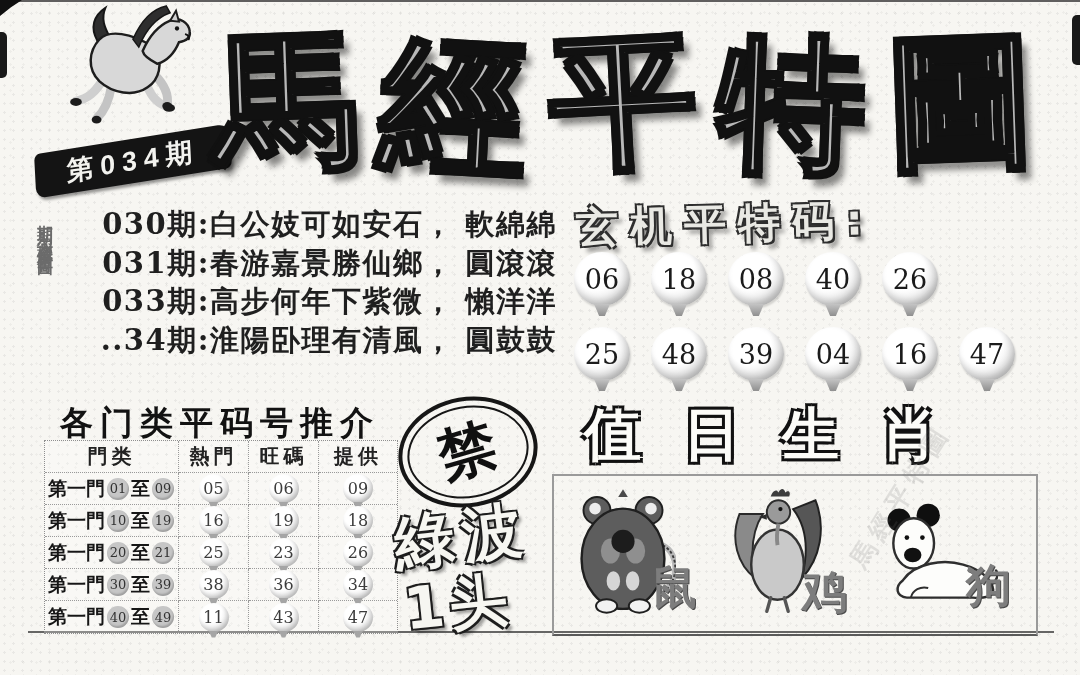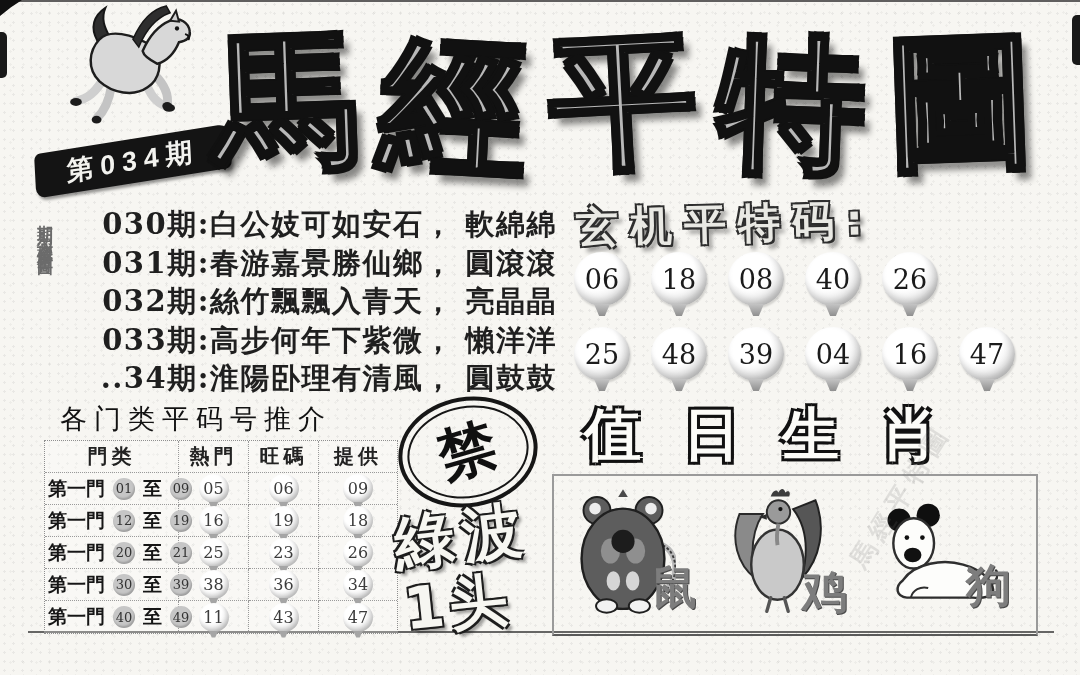"032期:絲竹飄飄入青天， 亮晶晶" div.poem-line { html: <div>032期:絲竹飄飄入青天， 亮晶晶</div> -> none }
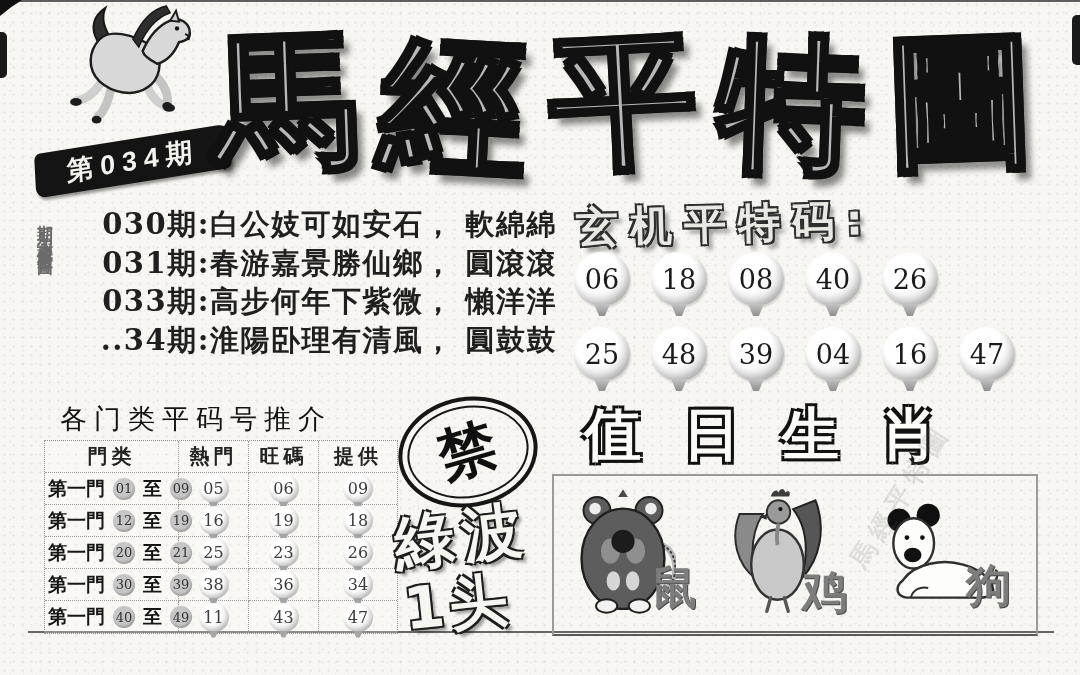"各门类平码号推介" .rec-title { font-size: 27px -> 33px; font-weight: normal -> bold }
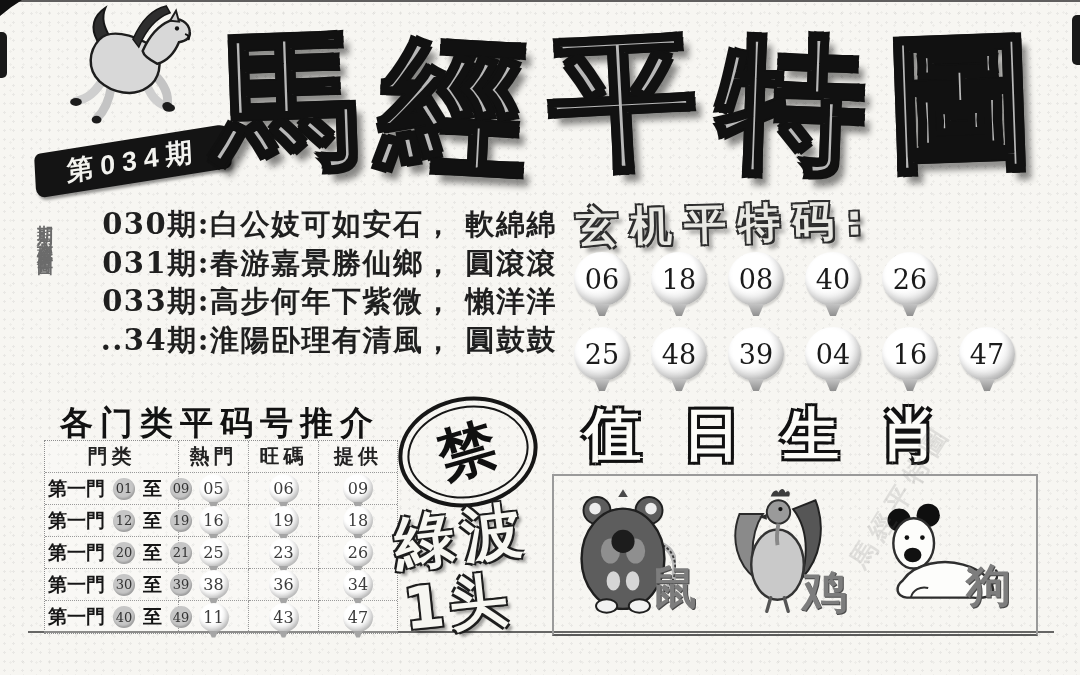"第一門" .label-cell { gap: 8px -> 2px }
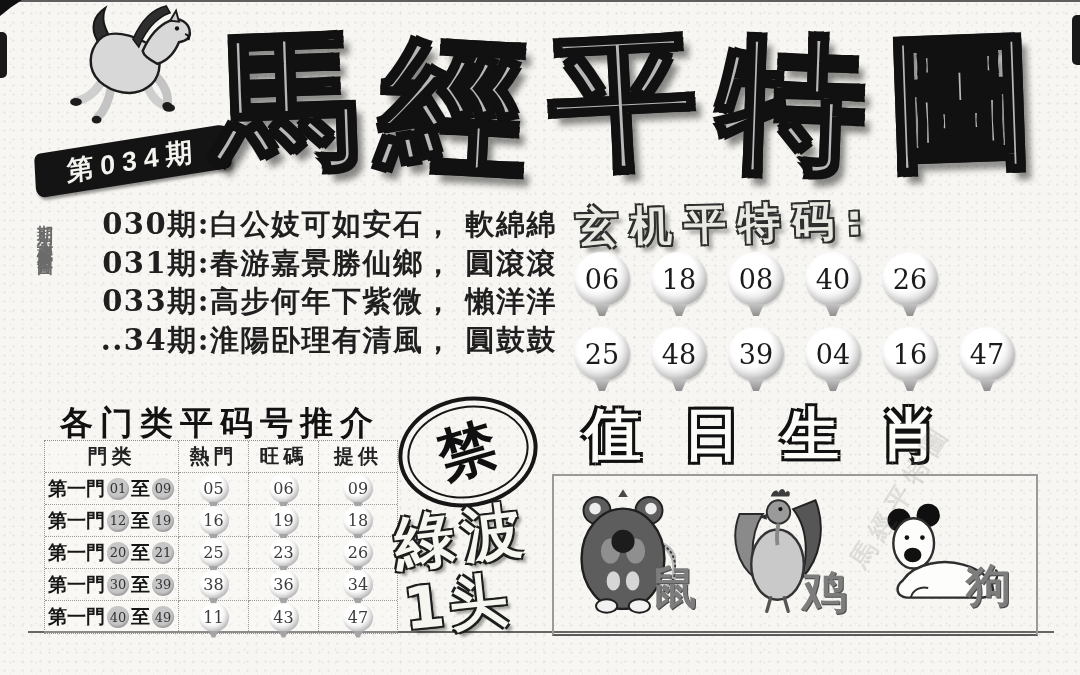"12" span.range-circle { text: 12 -> 10 }
